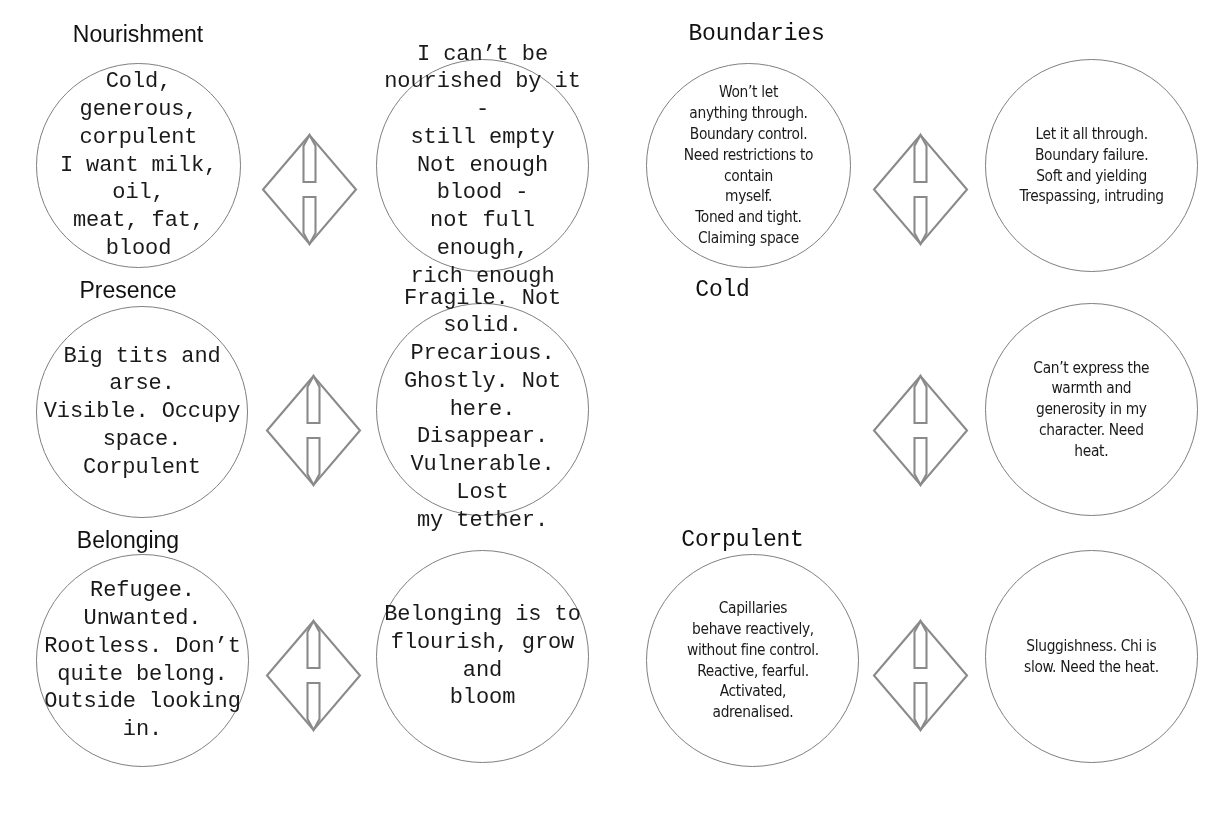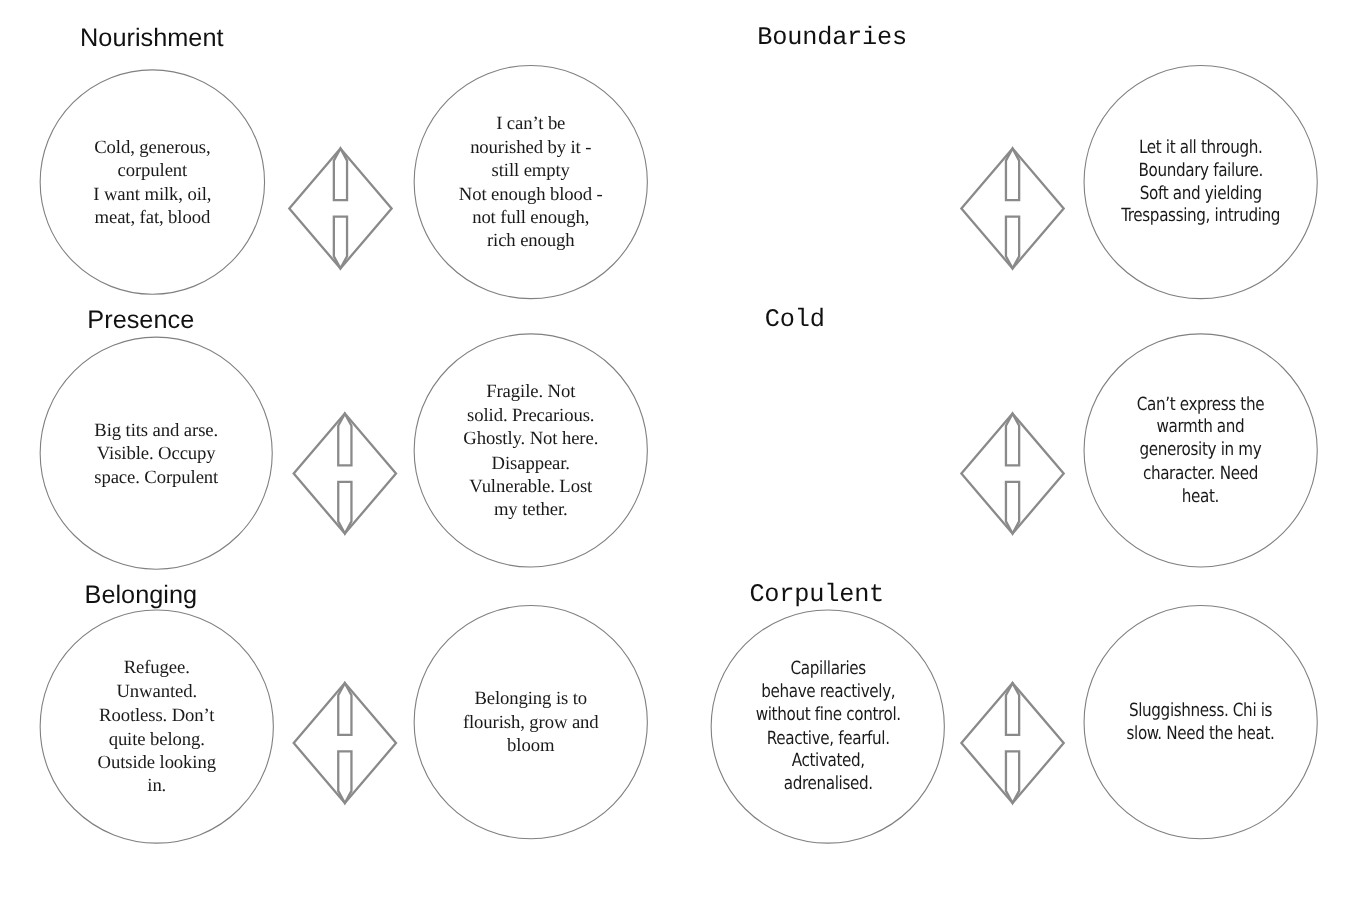"I can’t be" .wide .circle-text { font-family: Liberation Serif, serif -> Liberation Mono, monospace; font-size: 17px -> 22px }
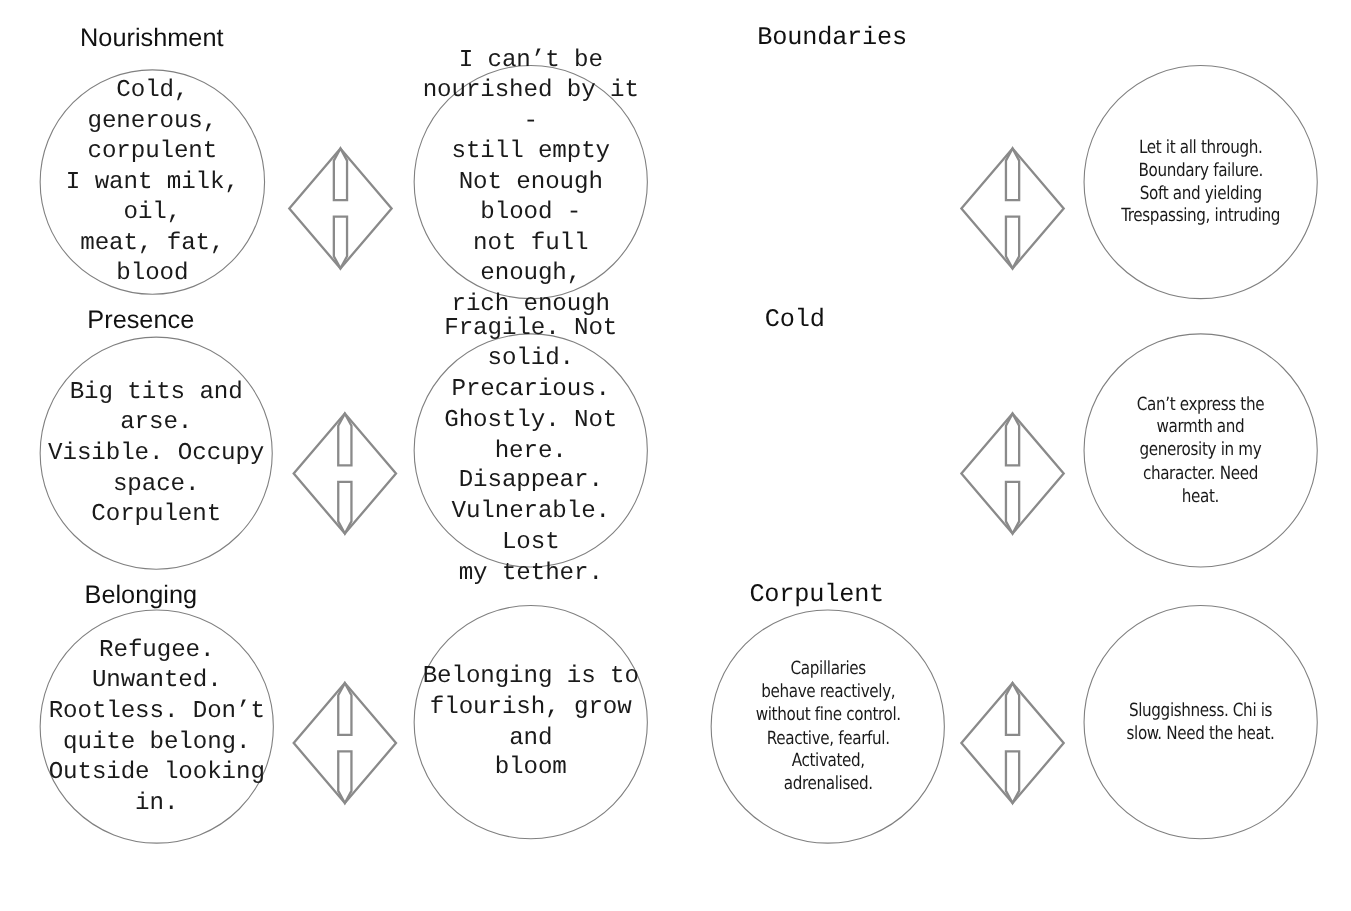"Won’t let" div.circle { html: none -> <div> <div>Won’t let anything through. Boundary control. Need restrictions to contain myself. Toned and tight. Claiming space</div> </div> }
